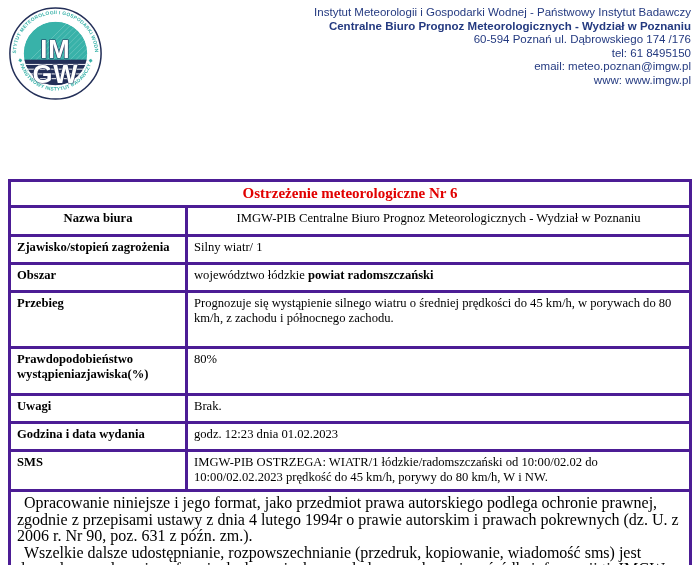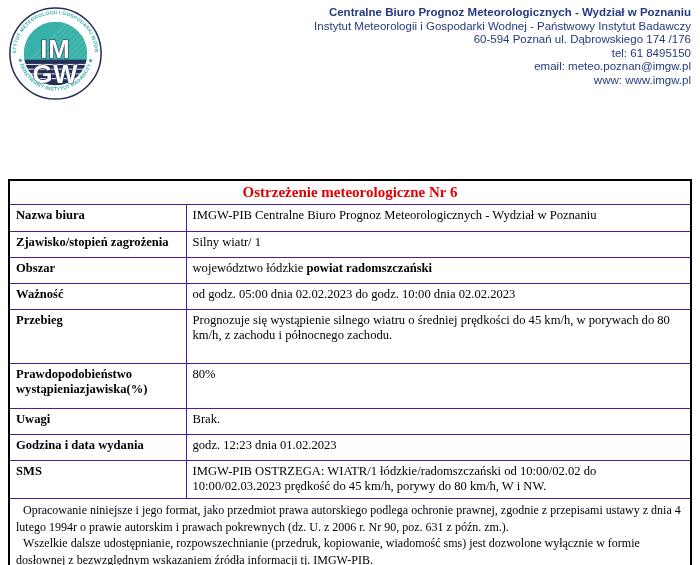"Centralne Biuro Prognoz" div.hline { order: before "Instytut Meteorologii i Gospodarki Wodnej -" -> after "Instytut Meteorologii i Gospodarki Wodnej -" }
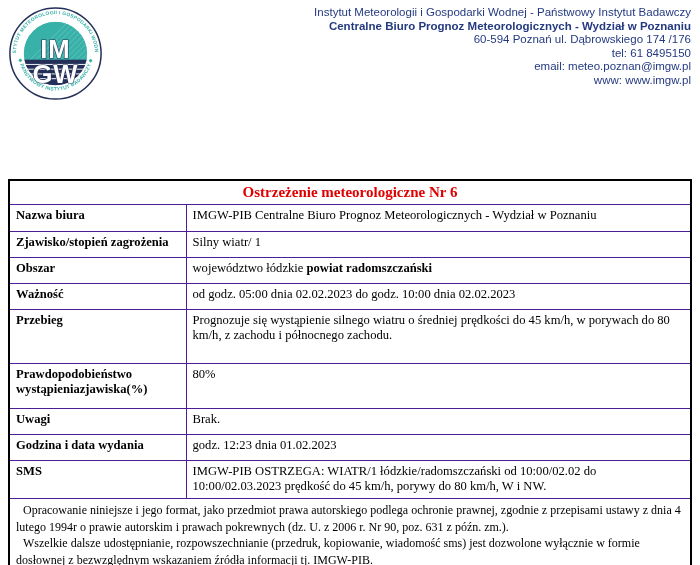"Ostrzeżenie meteorologiczne Nr 6" .warn-table td { border: 1px solid #4c1d95 -> 3px solid #4c1d95 }
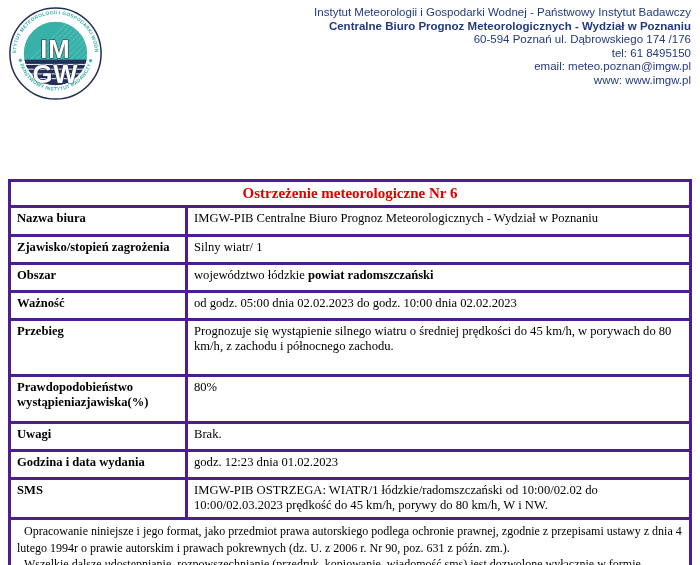"Nazwa biura" tr.rh-a td { text-align: none -> center }
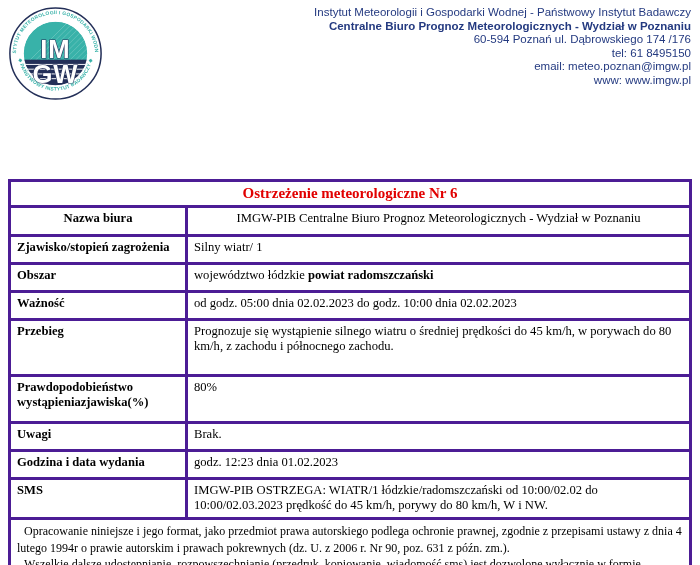"Ważność" tr.rh-b { html: <tr> <td>Ważność</td> <td>od godz. 05:00 dnia 02.02.2023 do godz. 10:00 dnia 02.02.2023</td> </tr> -> none }
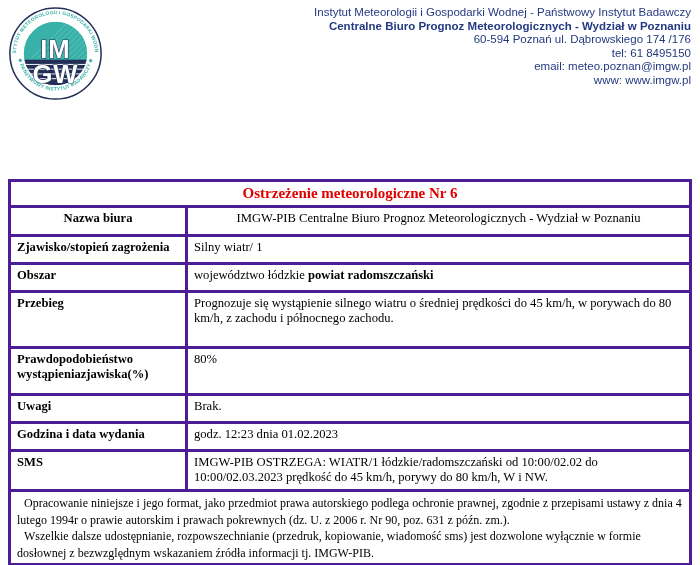"10:00/02.03.2023 prędkość do 45 km/h," span.line { text: 10:00/02.03.2023 -> 10:00/02.02.2023 }
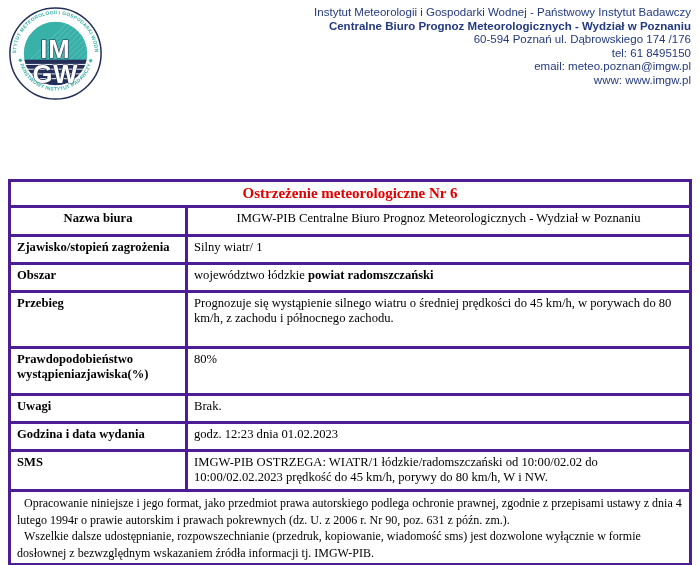"Opracowanie niniejsze i jego format," .footer-cell p { font-size: 12px -> 16px }
